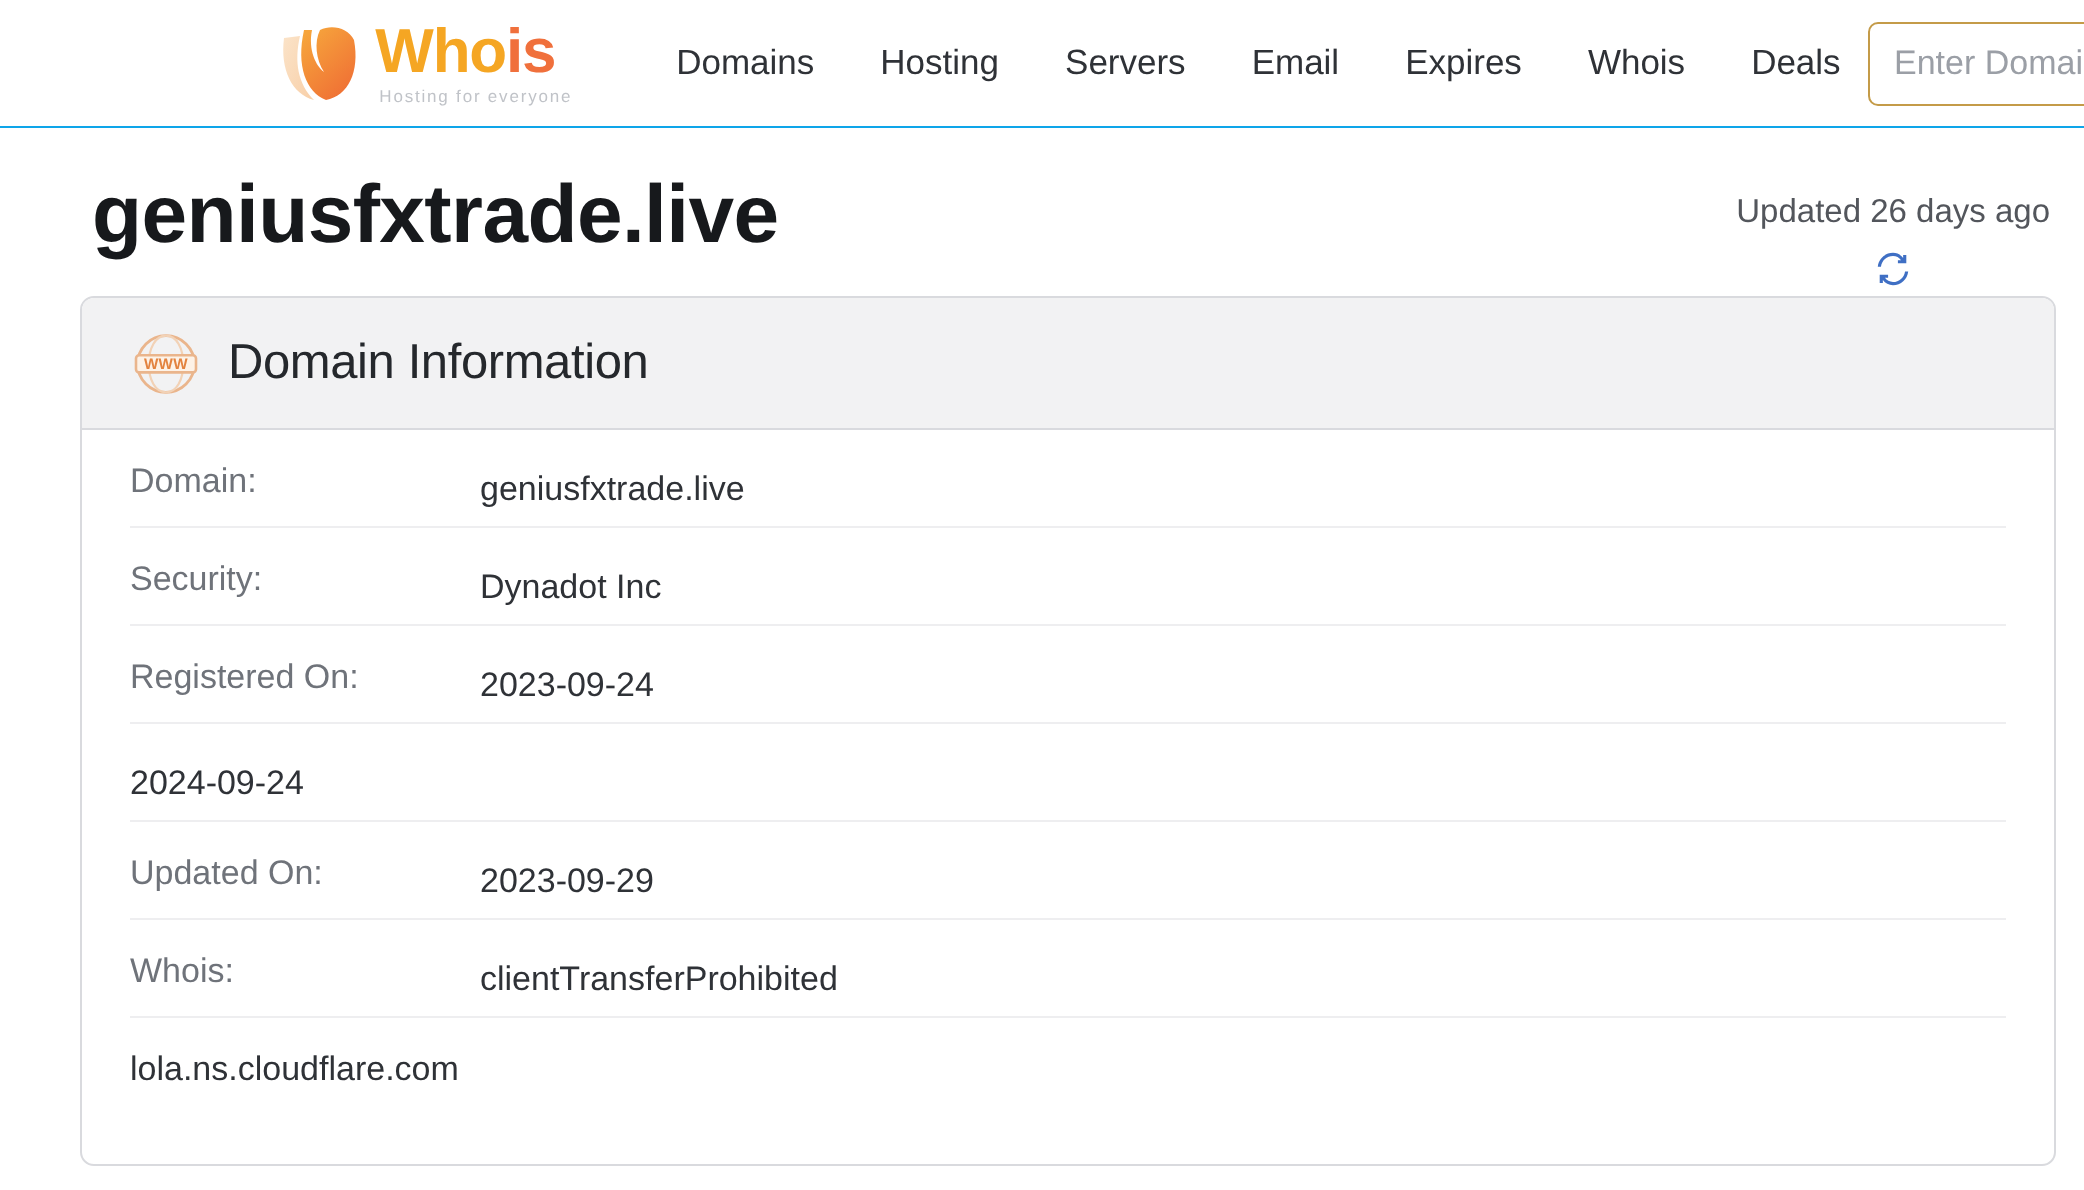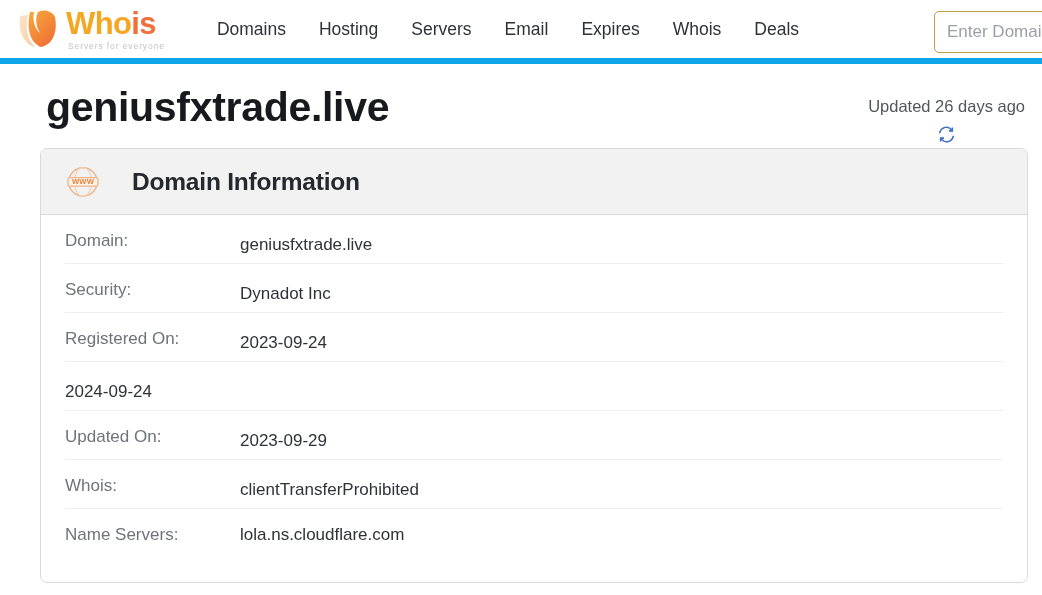"Whois" .topbar { border-bottom: 6px solid #0ea5e9 -> 1px solid #0ea5e9; justify-content: none -> center }
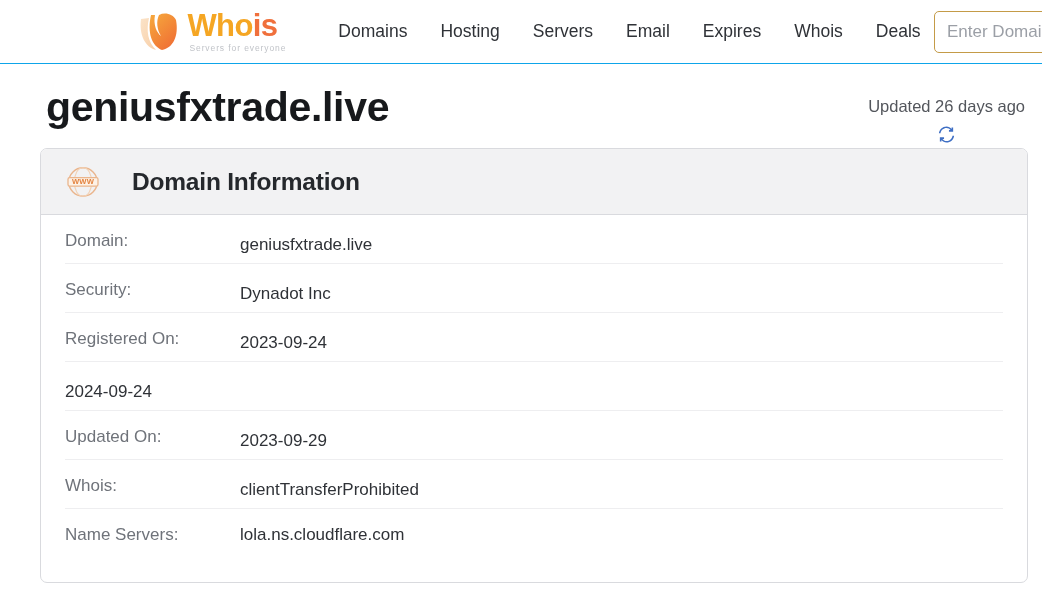"Servers for everyone" div.brand-tag { text: Servers -> Hosting }
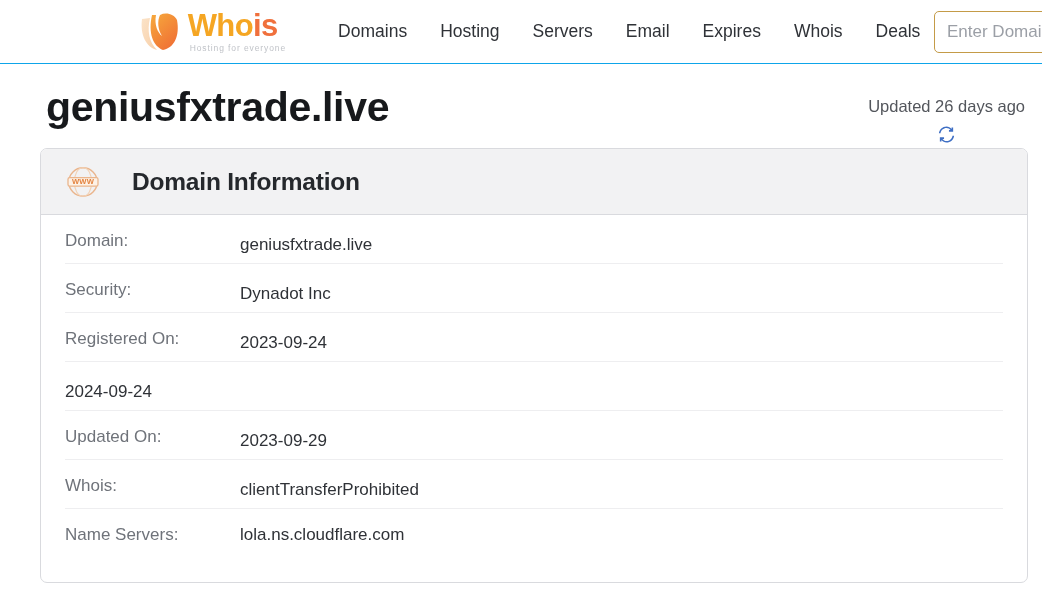"WWW" .card-header { gap: 18px -> none }
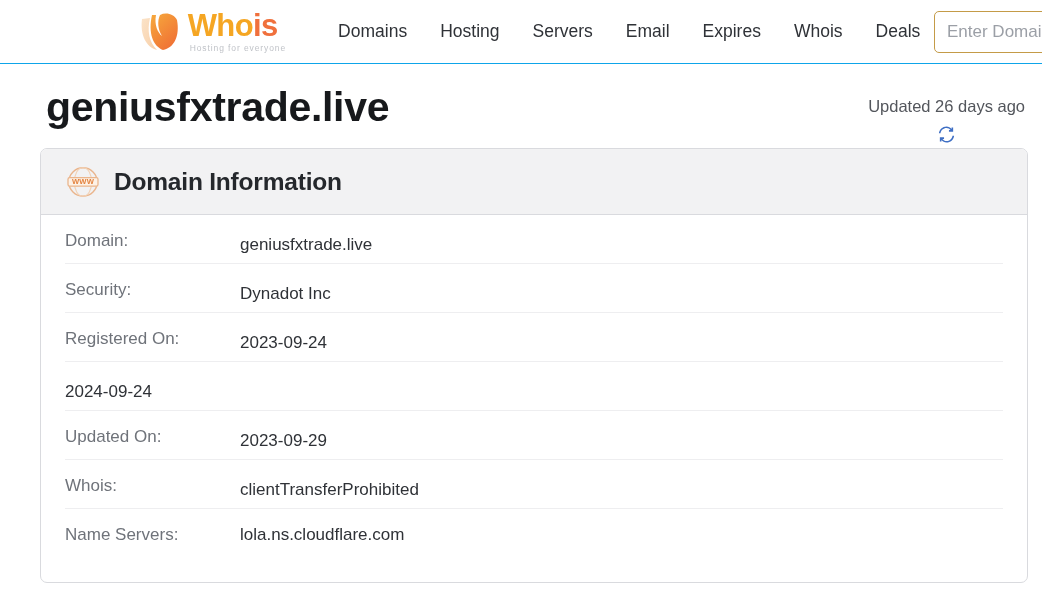"Domain Information" .card-title { font-weight: bold -> normal }
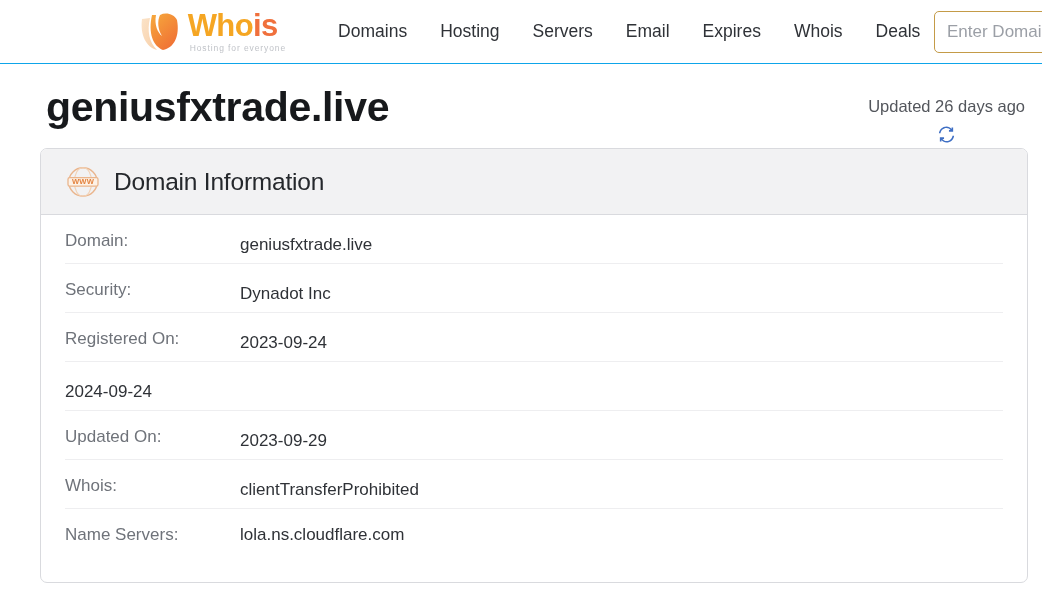"Name Servers:" div.row-label { html: <div>Name Servers:</div> -> none }
